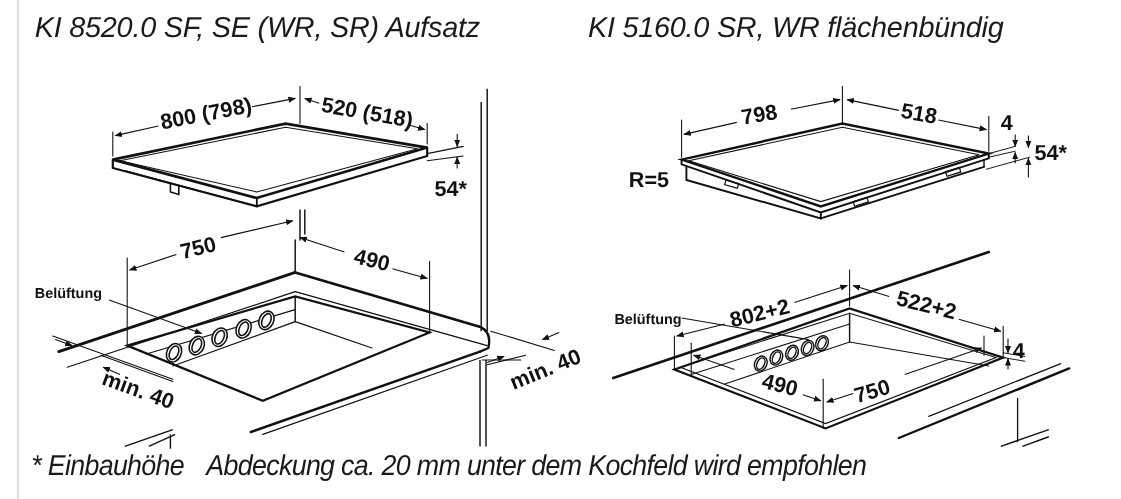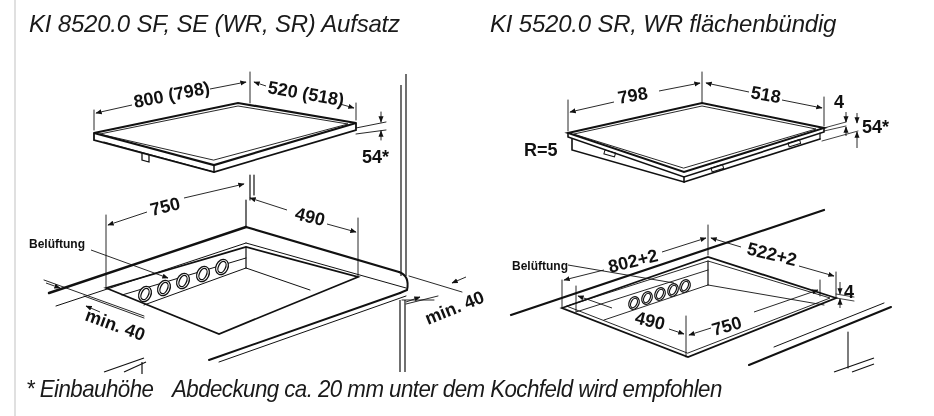"KI 5520.0 SR, WR flächenbündig" div.title { text: 5520.0 -> 5160.0 }
